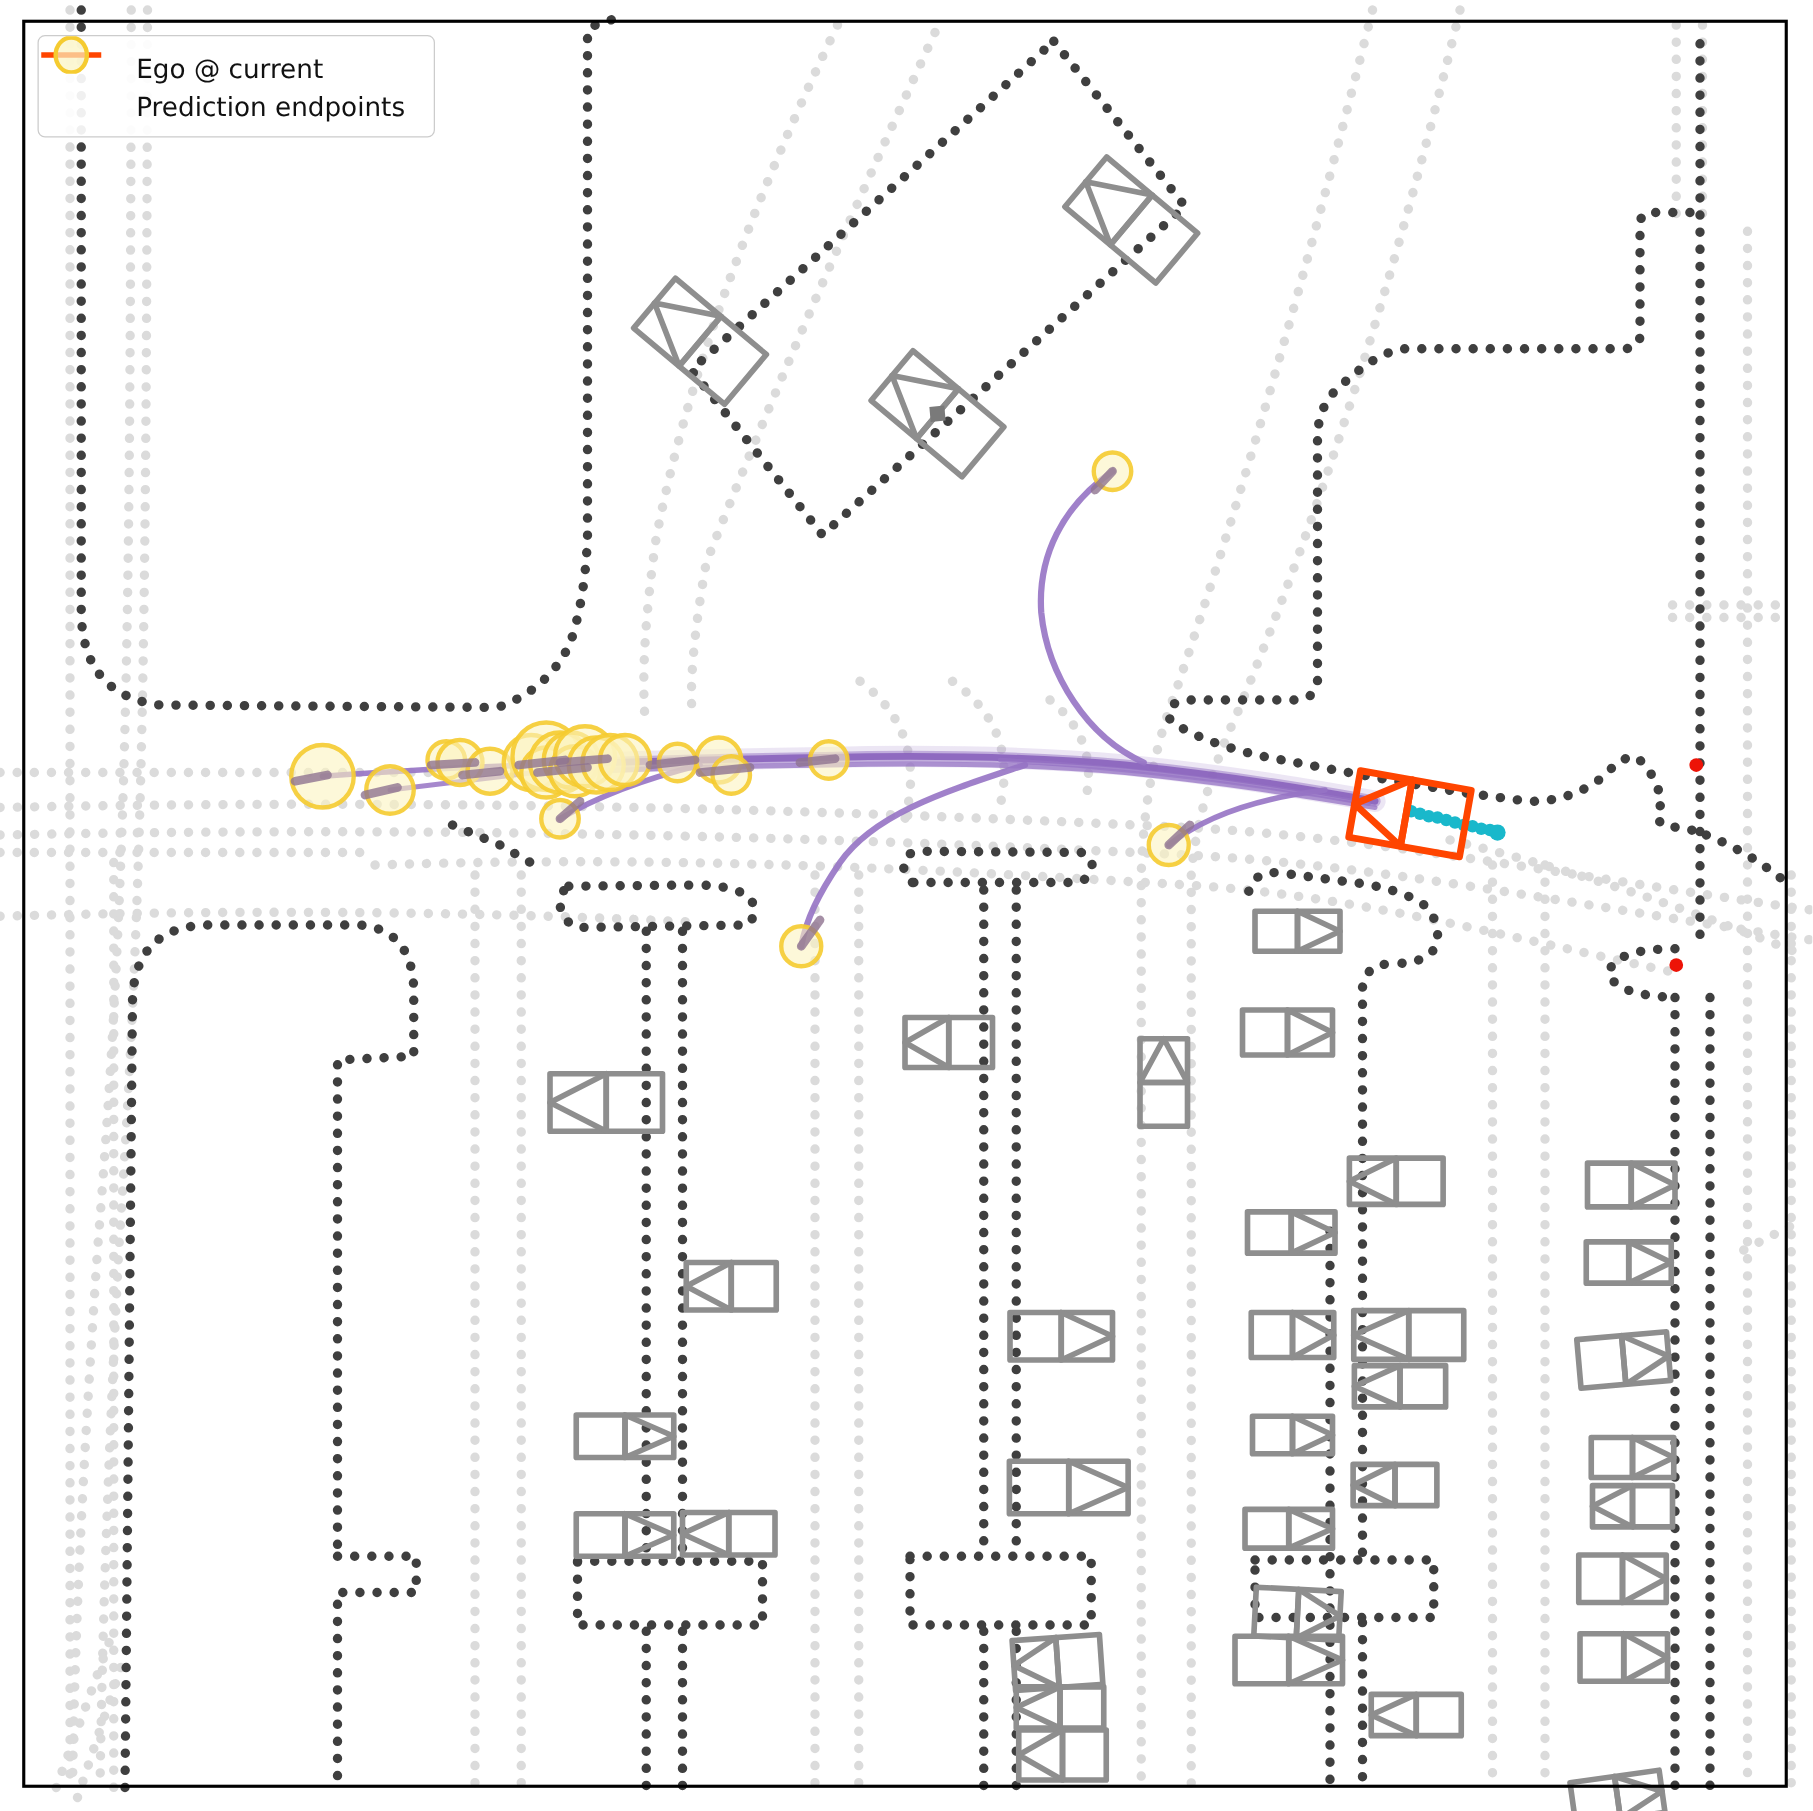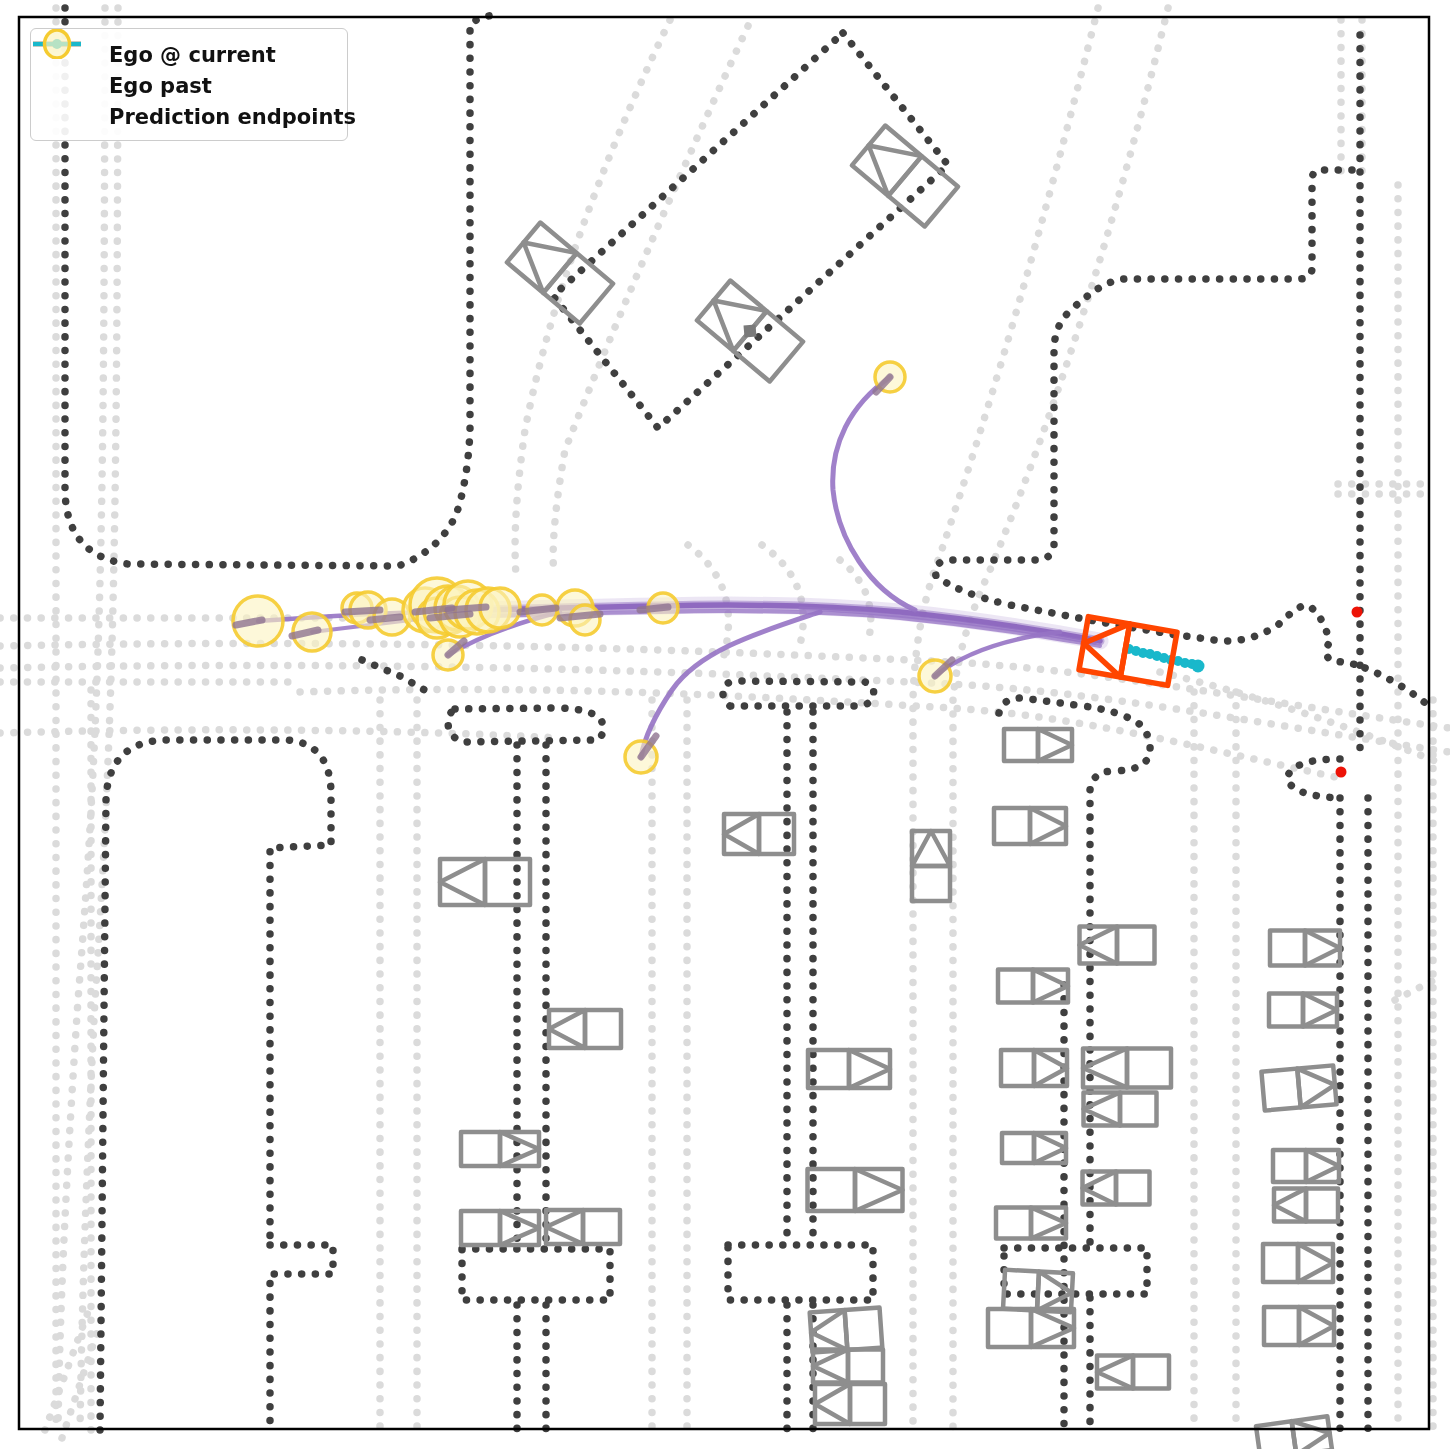"Ego @ current" .legend-item { font-weight: bold -> none }
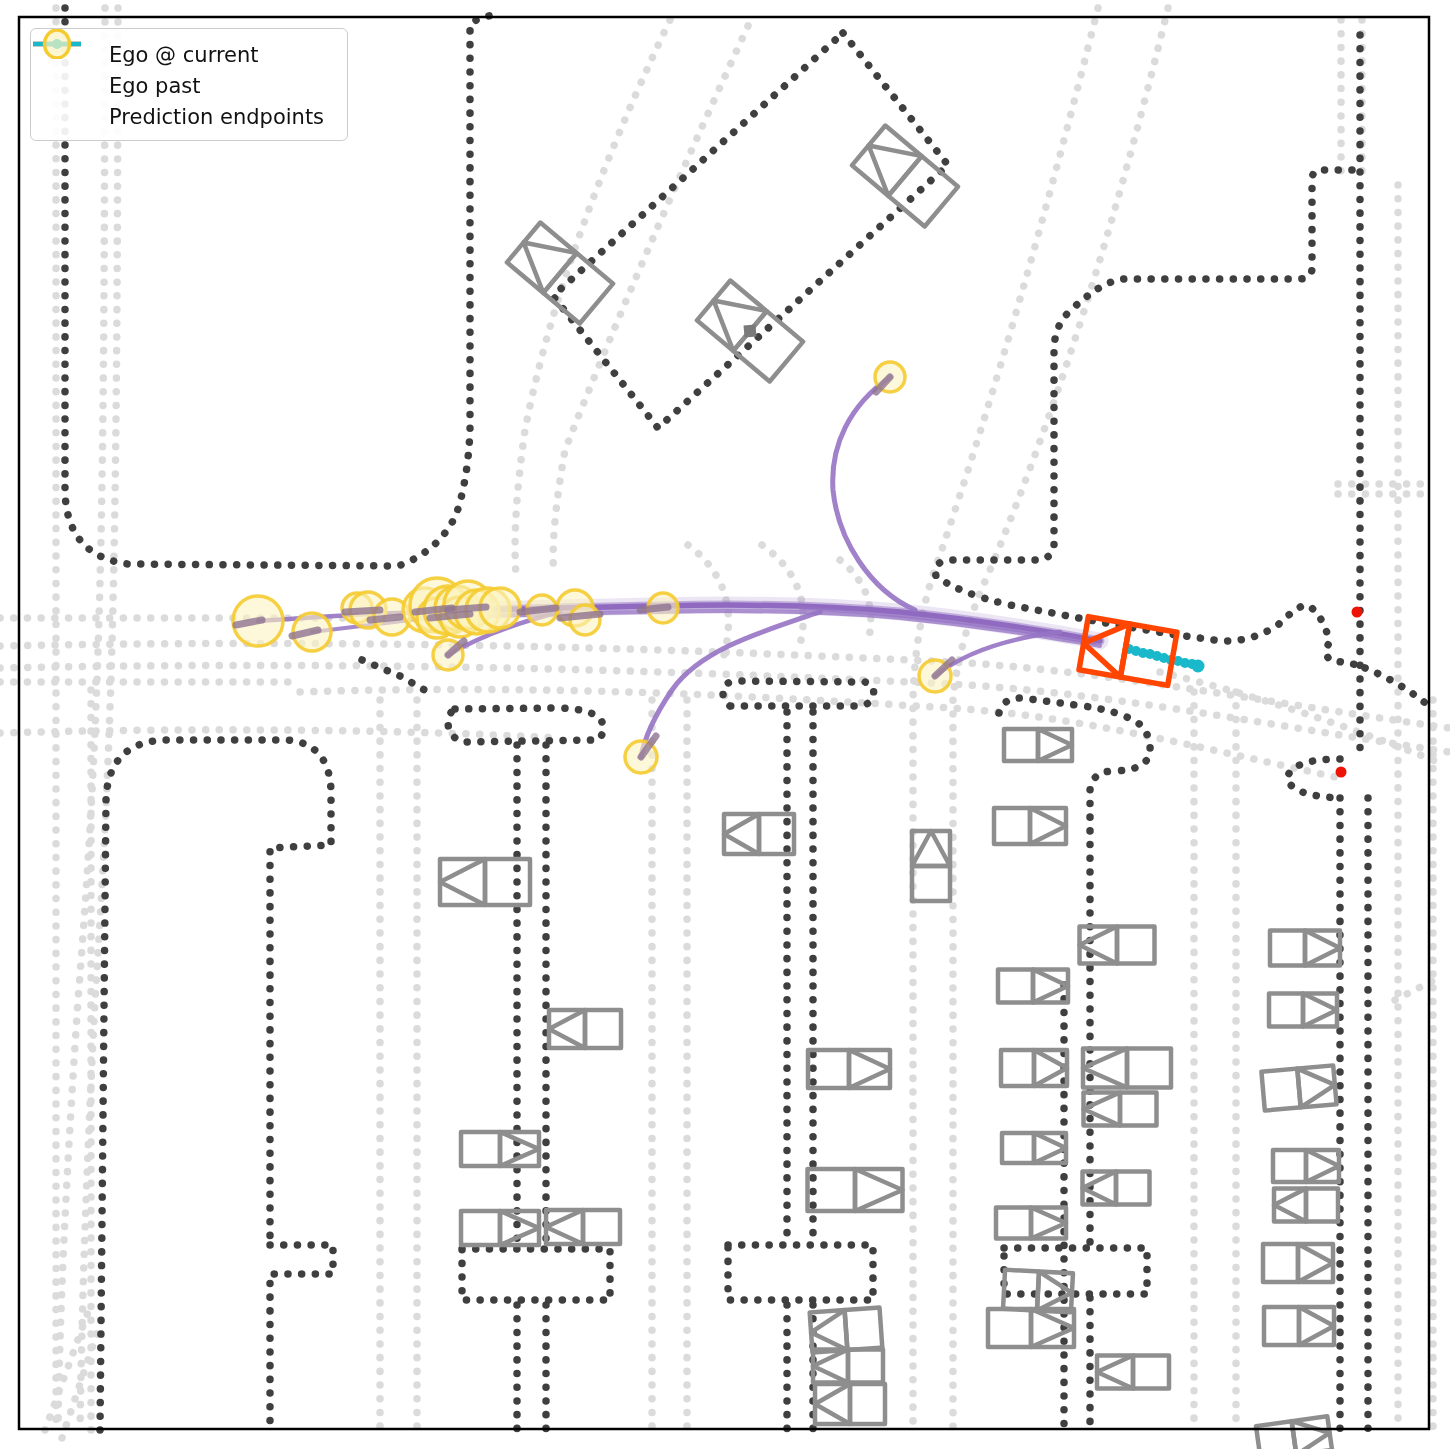"Ego past" div.legend-item { html: <div> <span> <svg> <line></line> <circle></circle> </svg> </span> <span>Ego past</span> </div> -> none }
